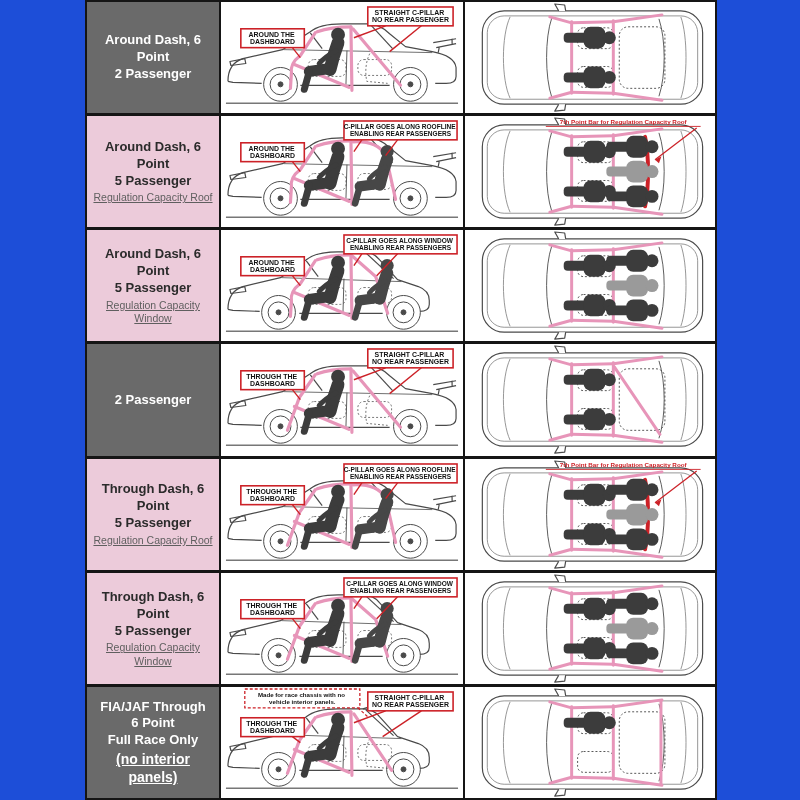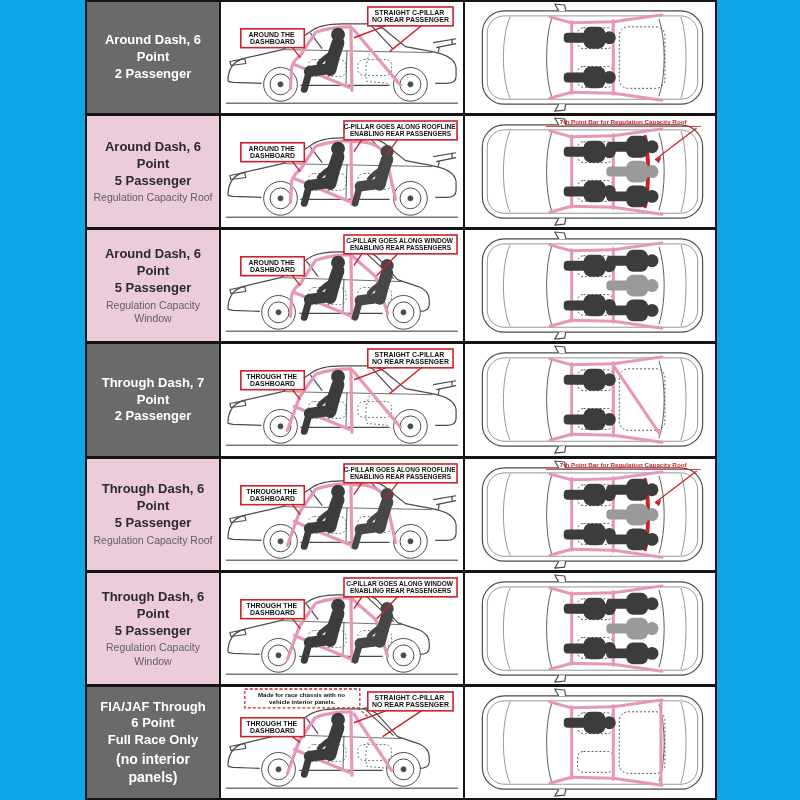"Around Dash, 6 Point" .page { background: #0ea5e9 -> #1d4ed8 }
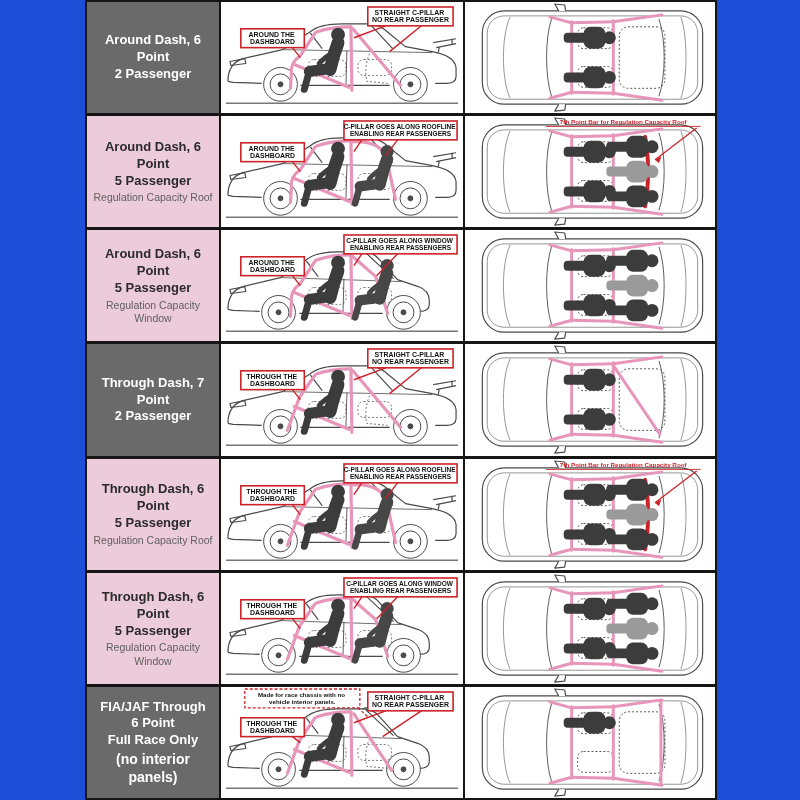"Regulation Capacity Roof" .subtitle { text-decoration: none -> underline }
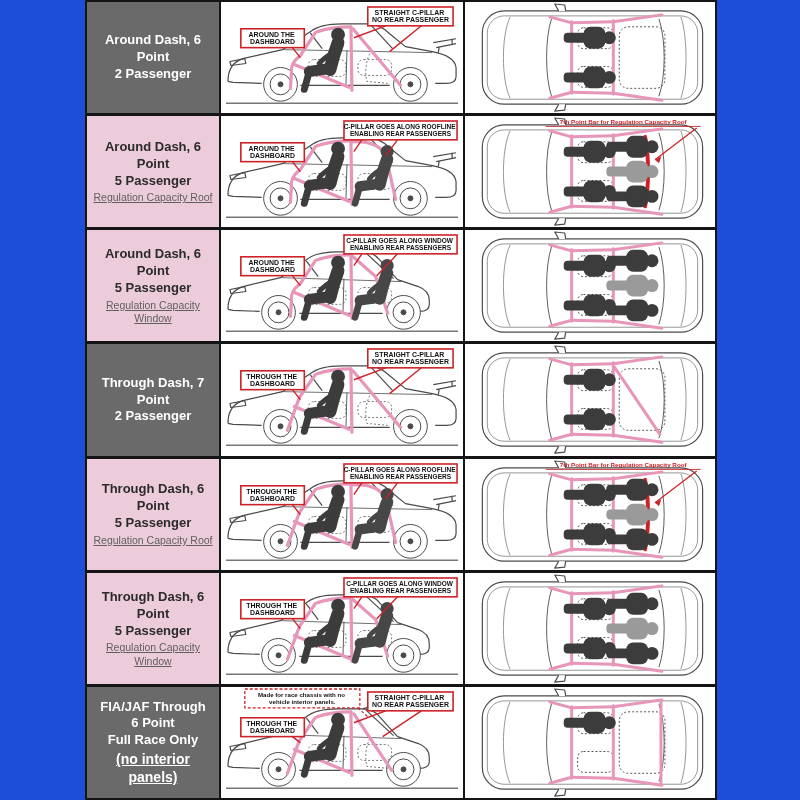"Through Dash, 7 Point" div.title { html: <div>Through Dash, 7 Point</div> -> none }
